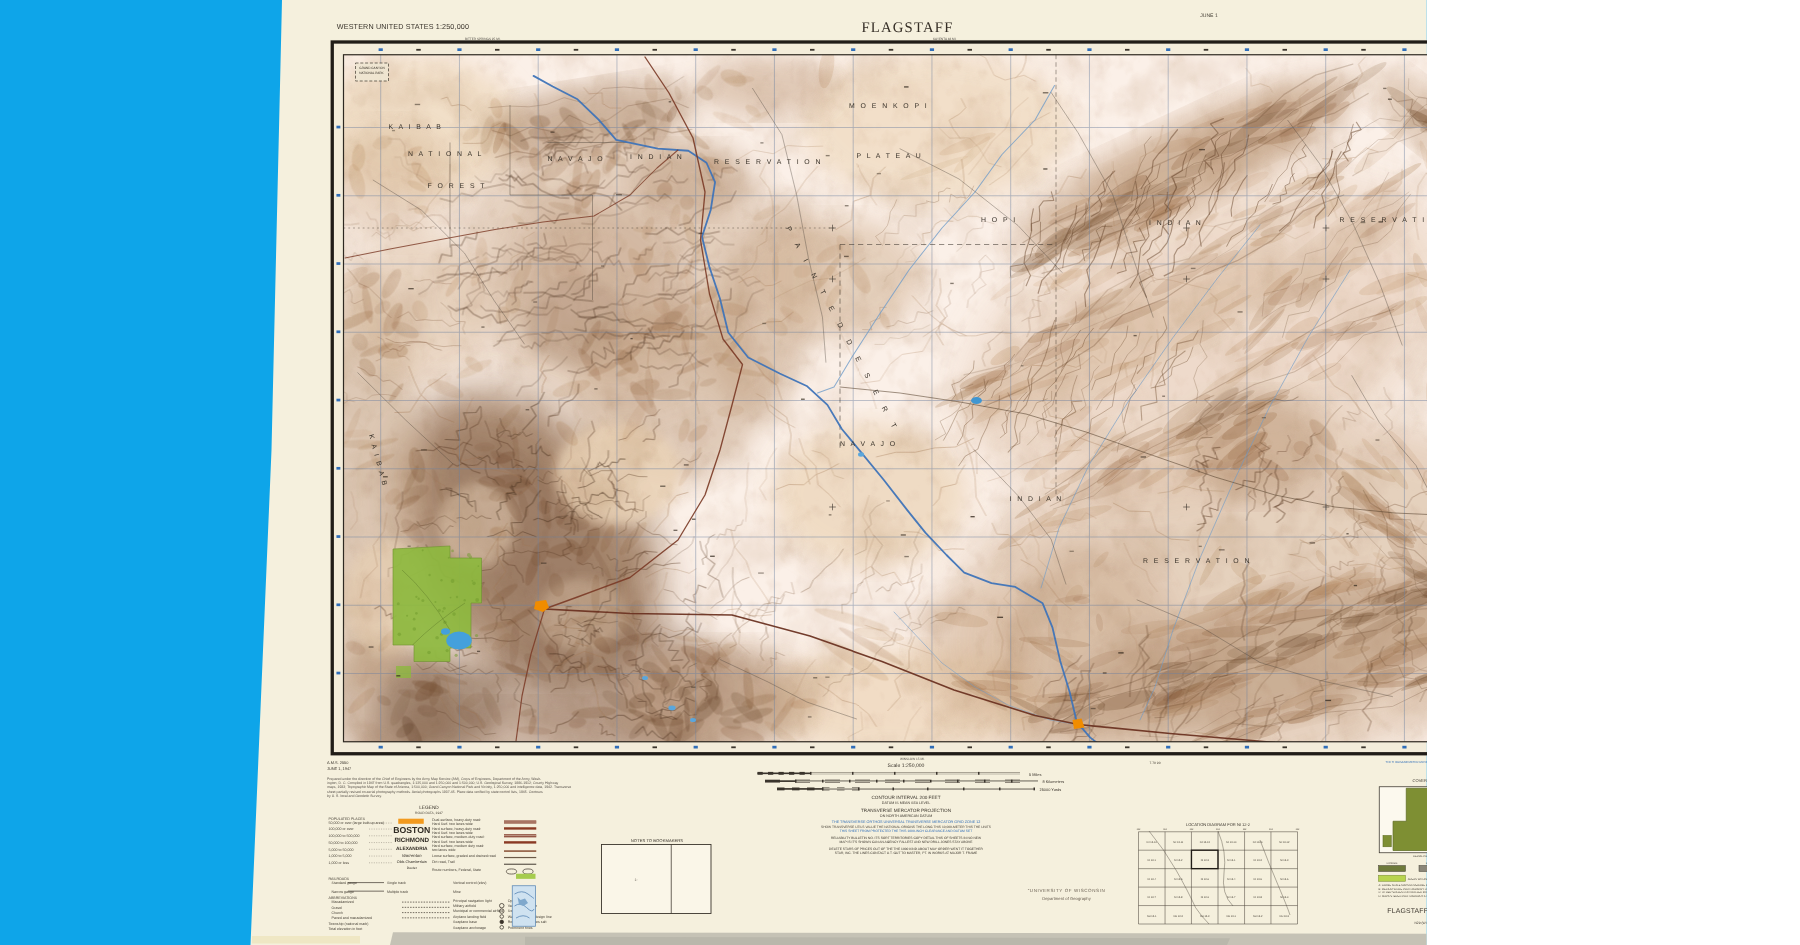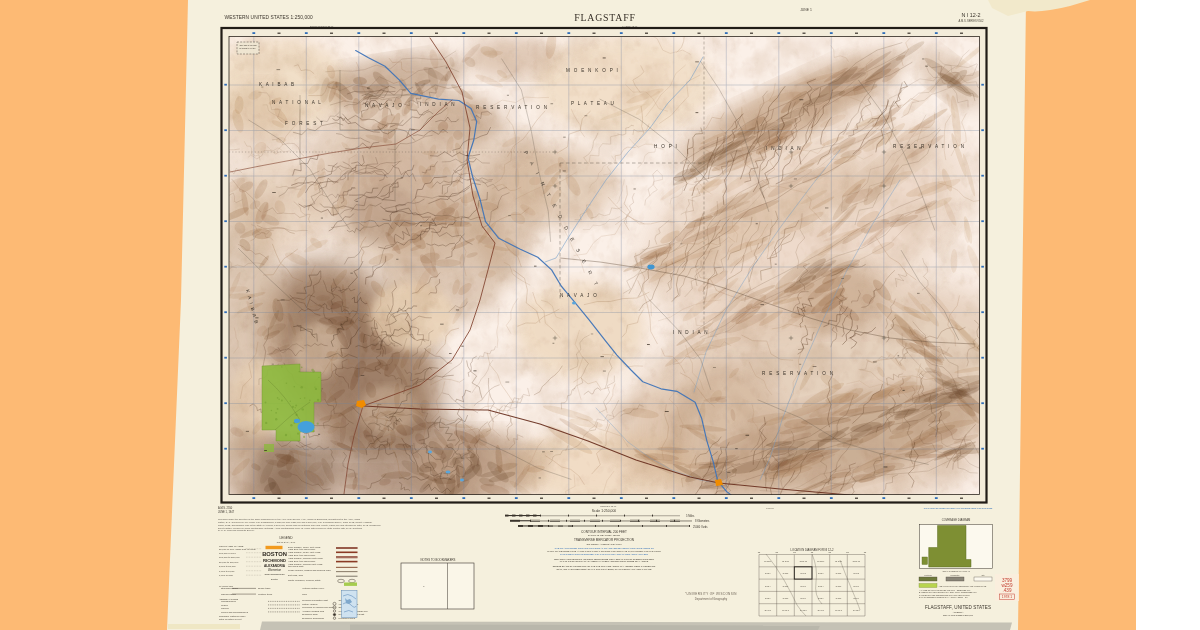"FLAGSTAFF" .page { background: #fdba74 -> #0ea5e9; width: 1136px -> 951px }
